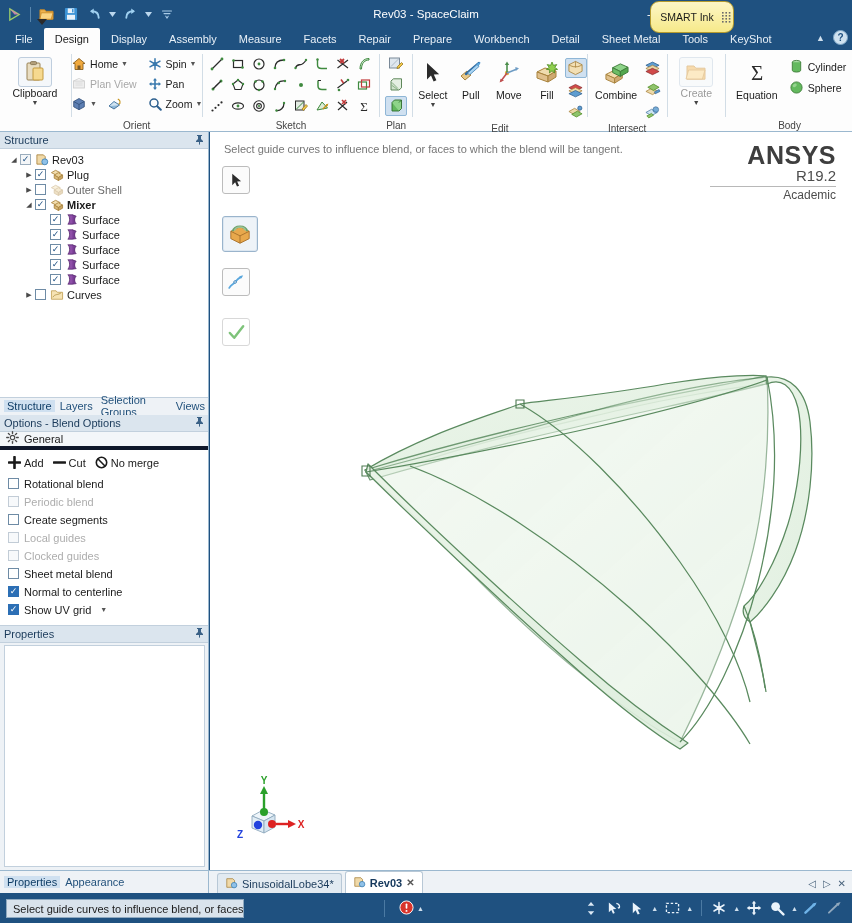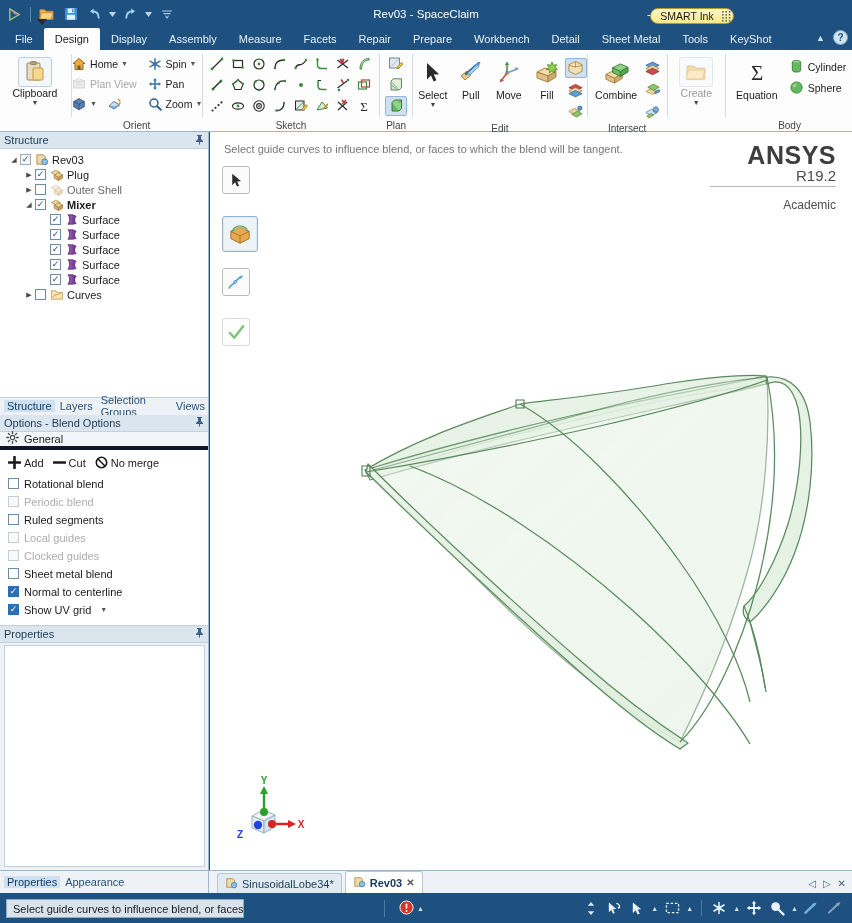"SMART Ink" .smartink { height: 16px -> 32px; top: 8px -> 1px }
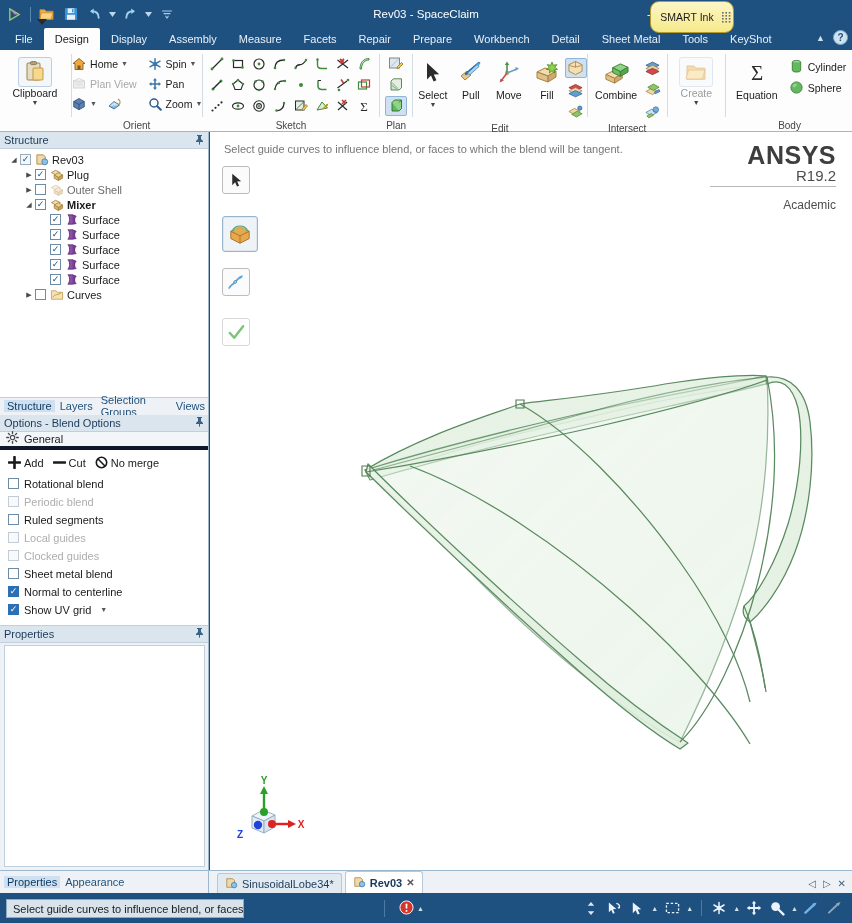"Academic" .ansys-acad { padding-top: 11px -> 1px }
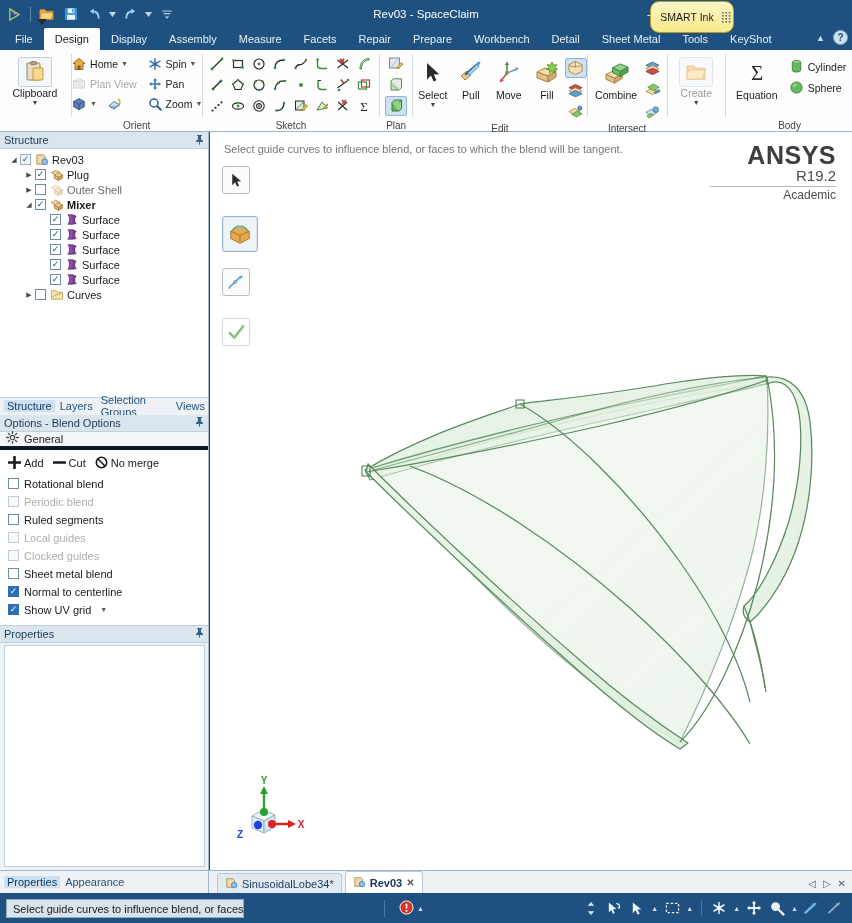"Ruled segments" span.olabel { text: Ruled -> Create }
